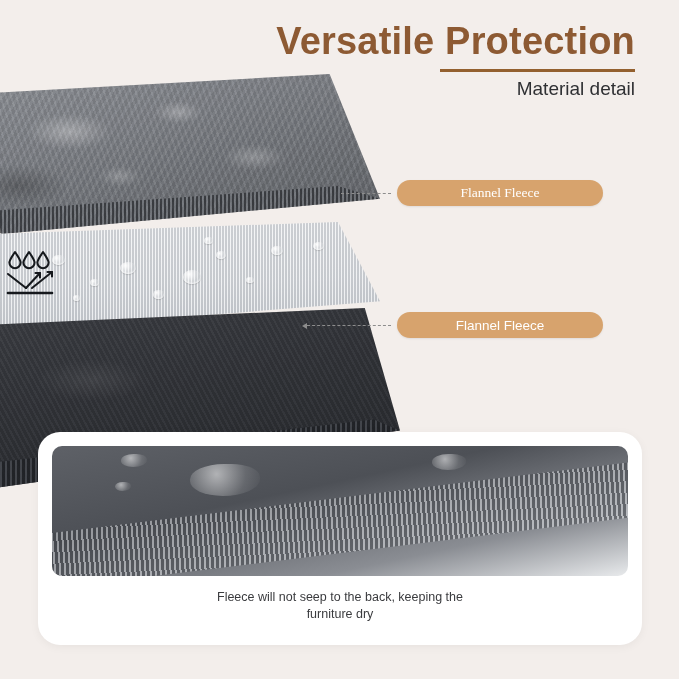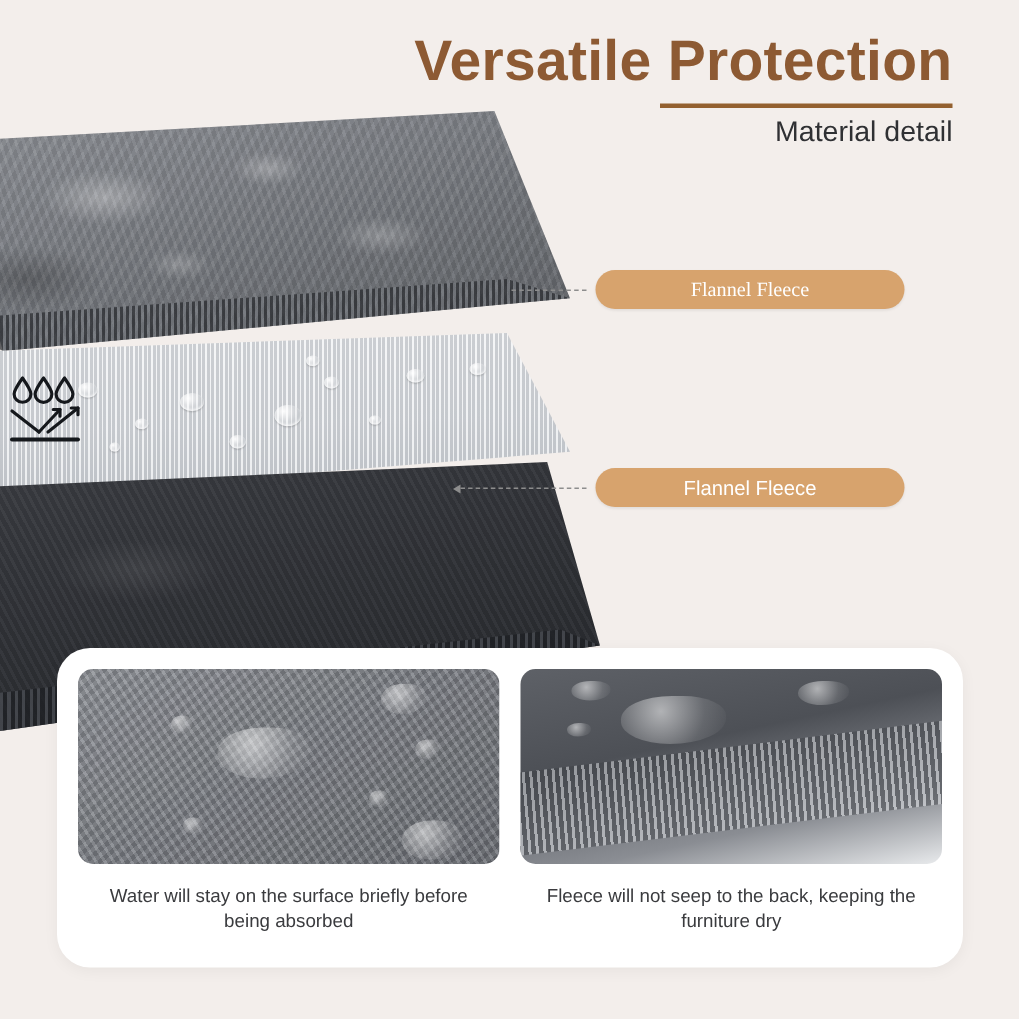"Water will stay on the" div.panel { html: <div> <div> <div></div> <div></div> <div></div> <div></div> <div></div> <div></div> <div></div> </div> <div>Water will stay on the surface briefly before being absorbed</div> </div> -> none }
